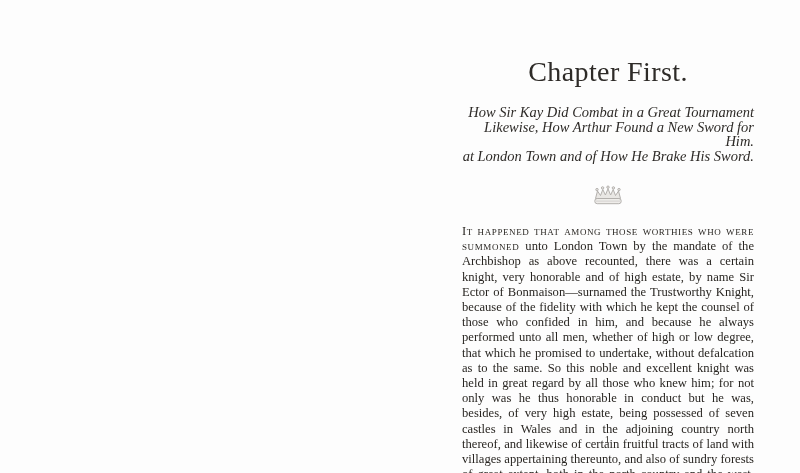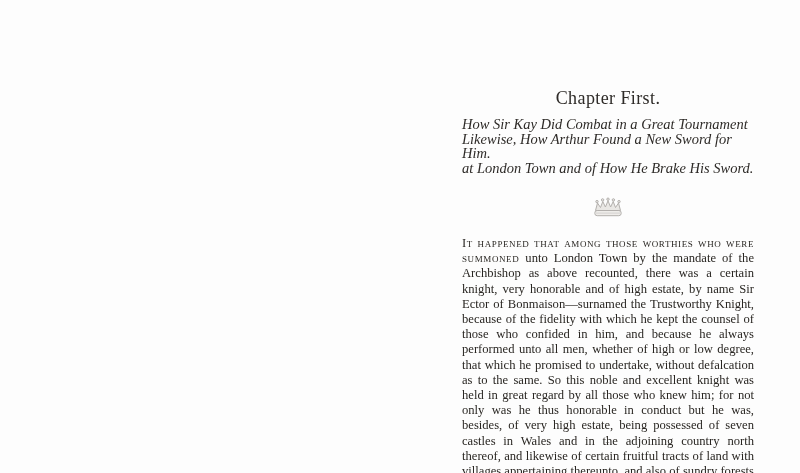"Chapter First." .chapter-title { font-size: 18px -> 28px; margin: 85px 0 0 0 -> 59px 0 0 0 }
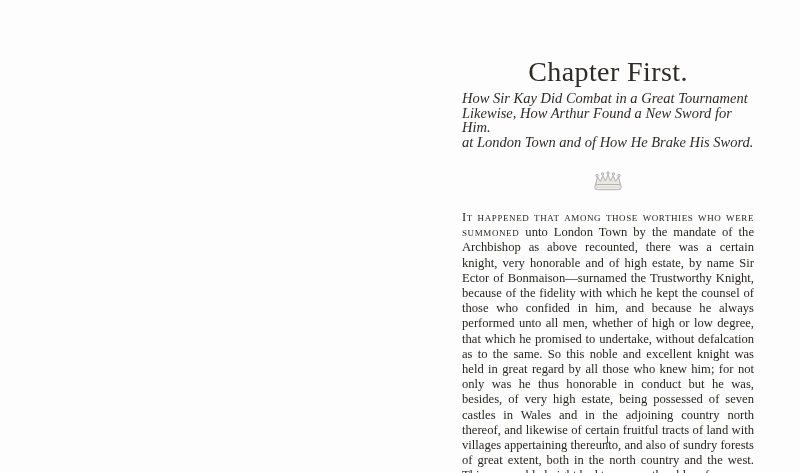"How Sir Kay Did Combat" .chapter-subtitle { margin-top: 6px -> 20px; text-align: left -> right }
